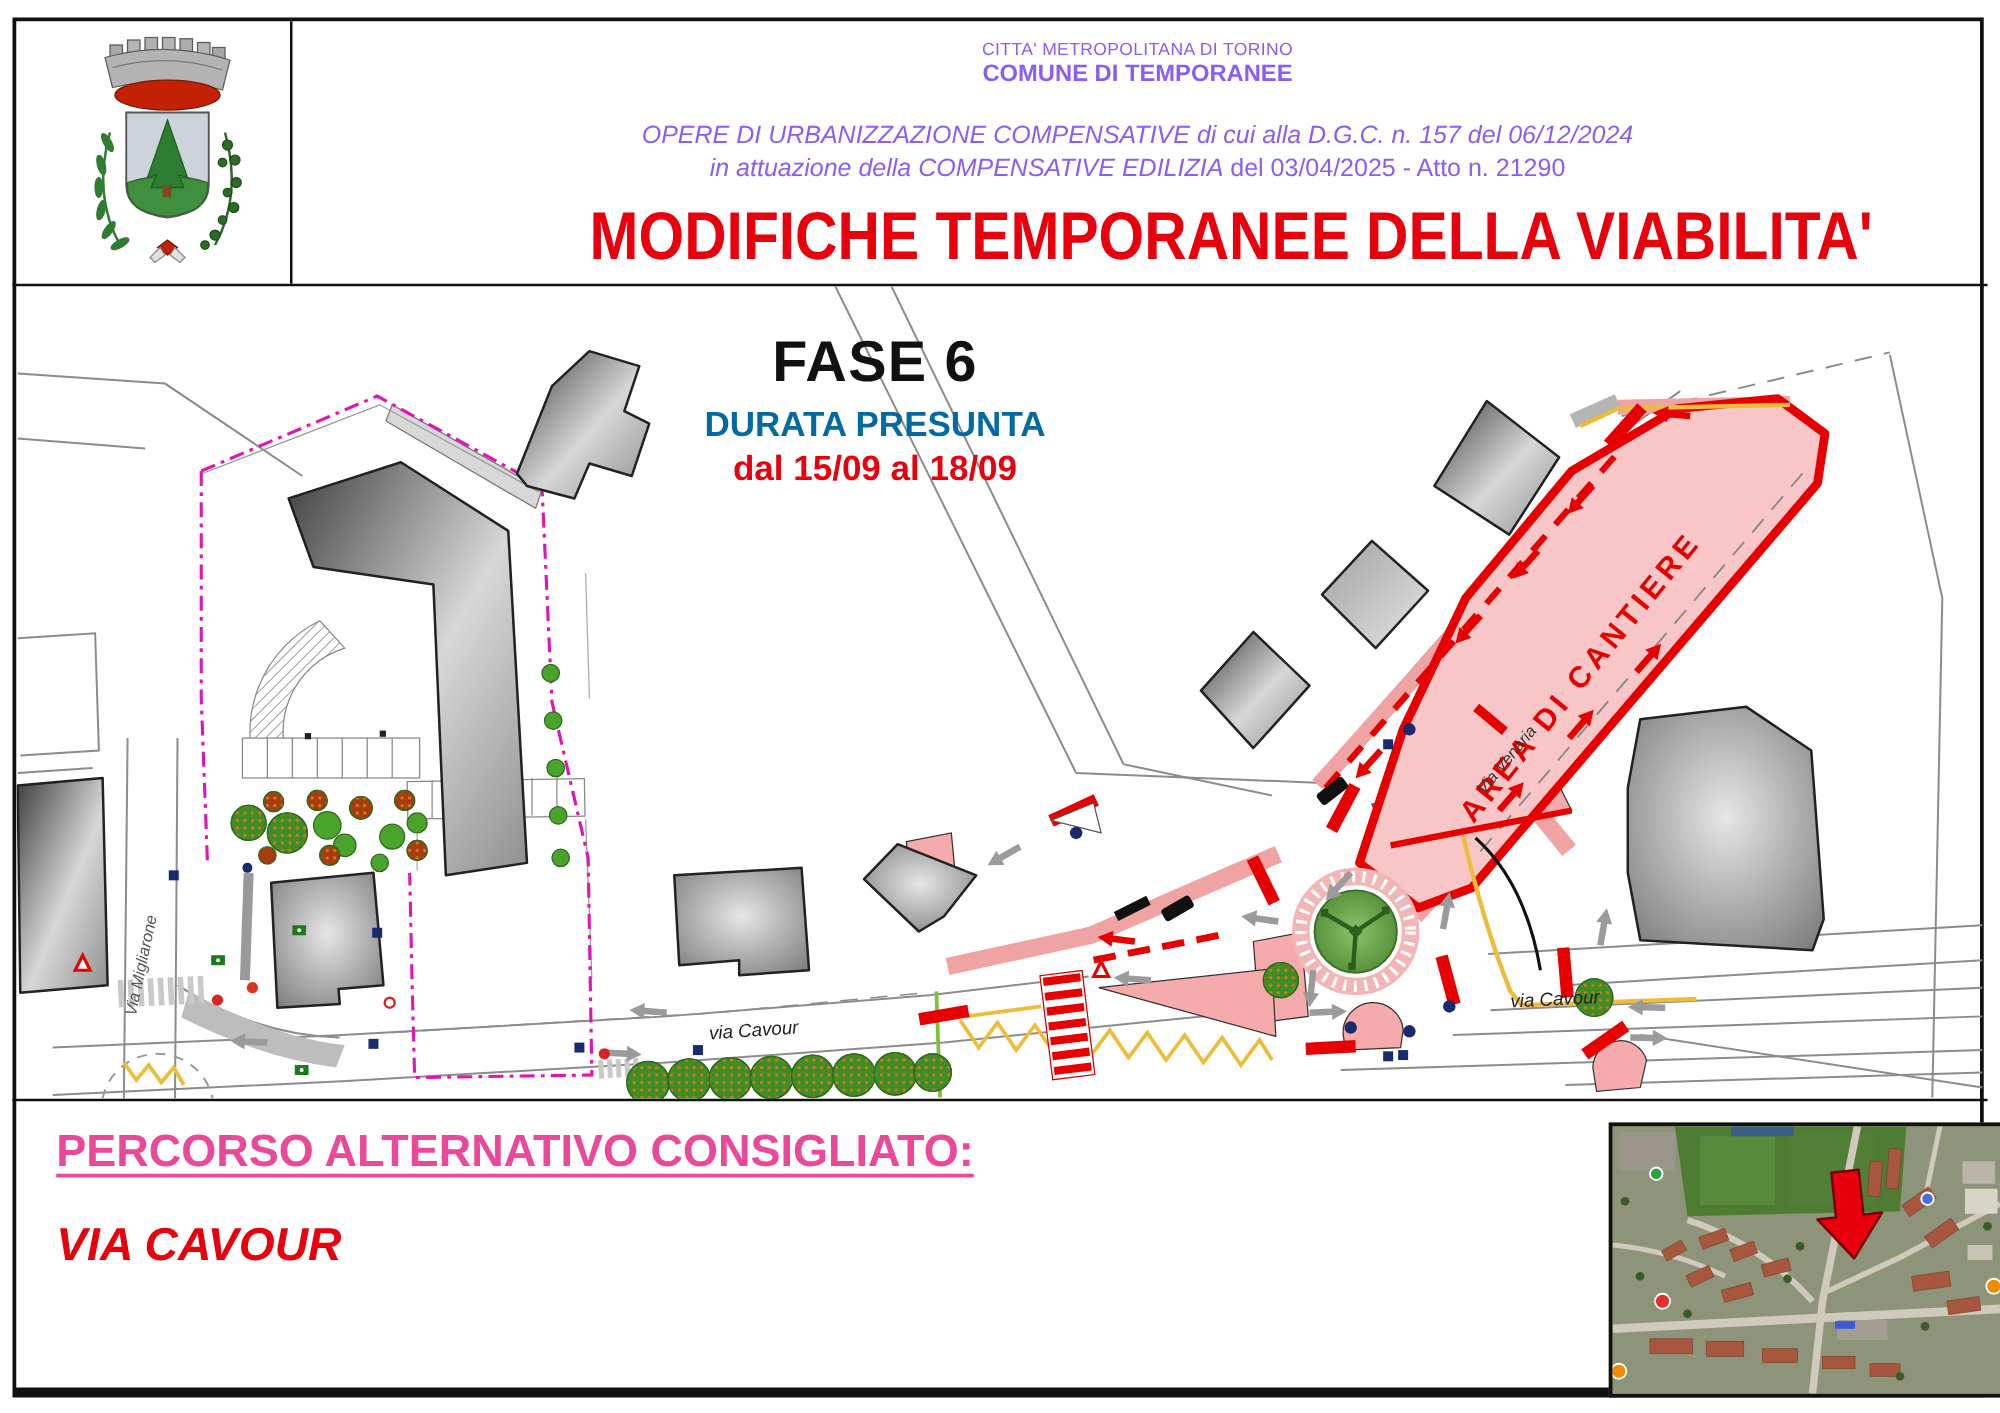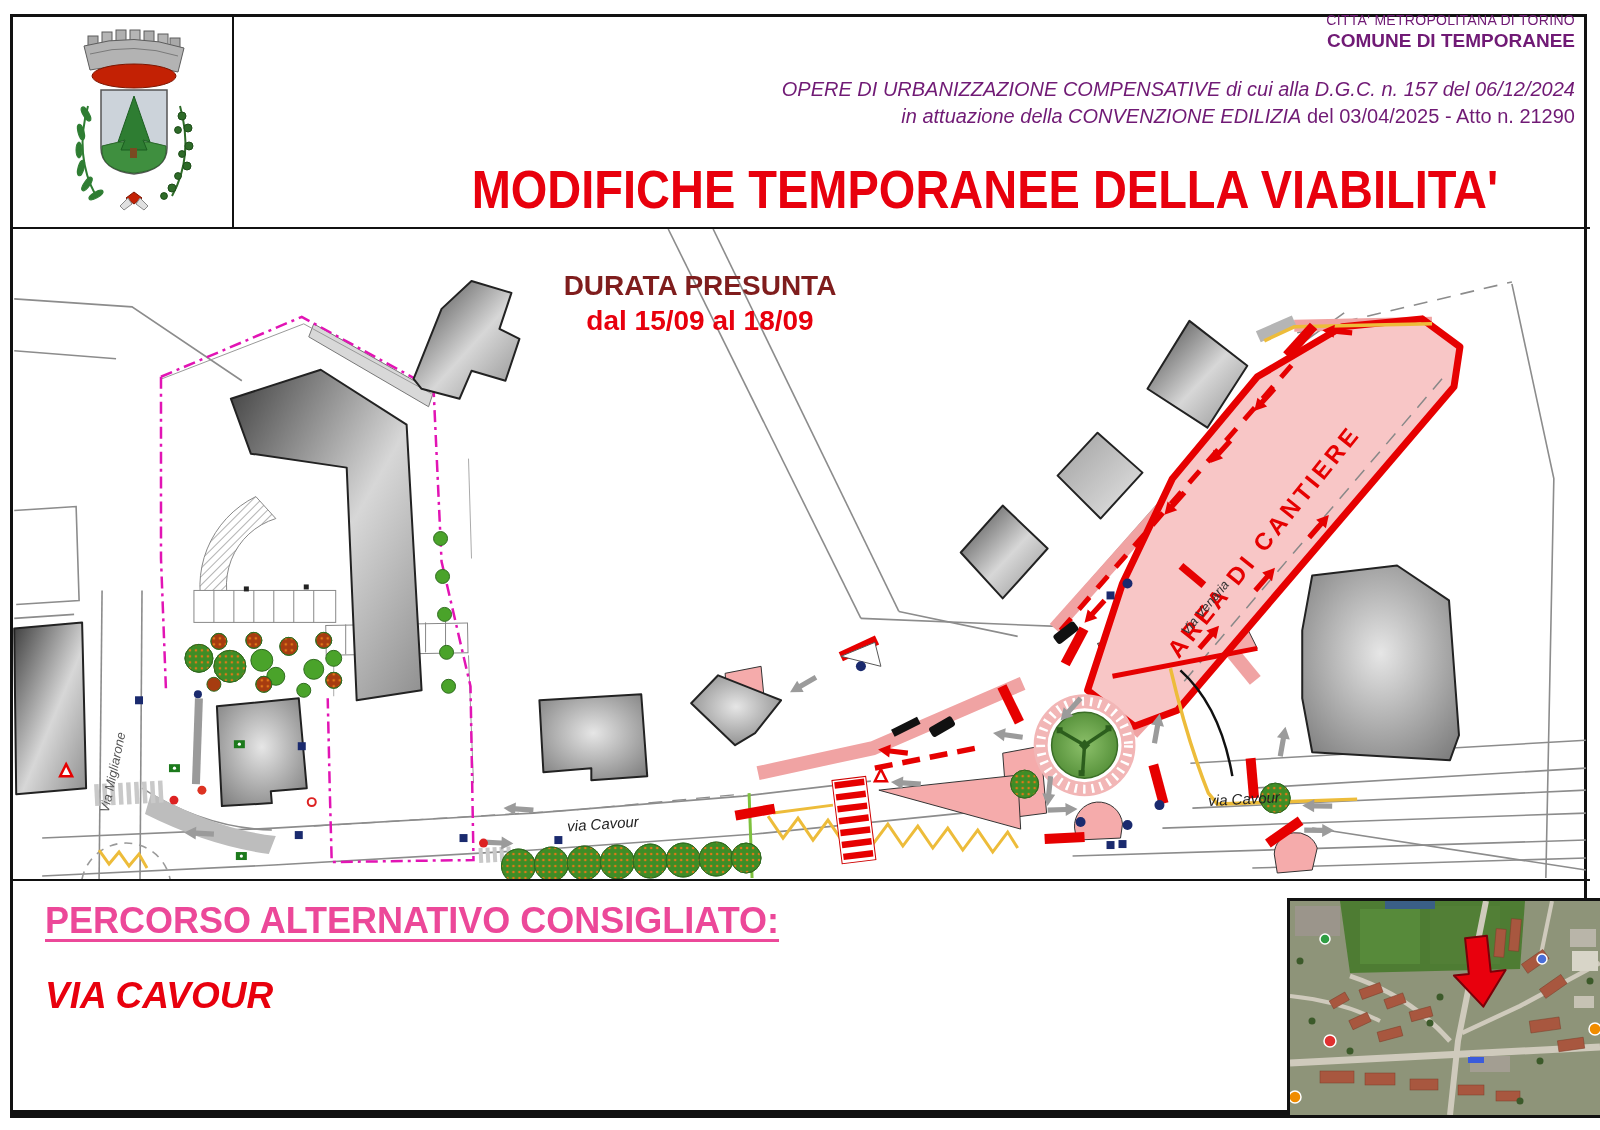"CITTA' METROPOLITANA DI TORINO" .hdr { color: #701a75 -> #8b5cf6; text-align: right -> center; top: 12px -> 31px }
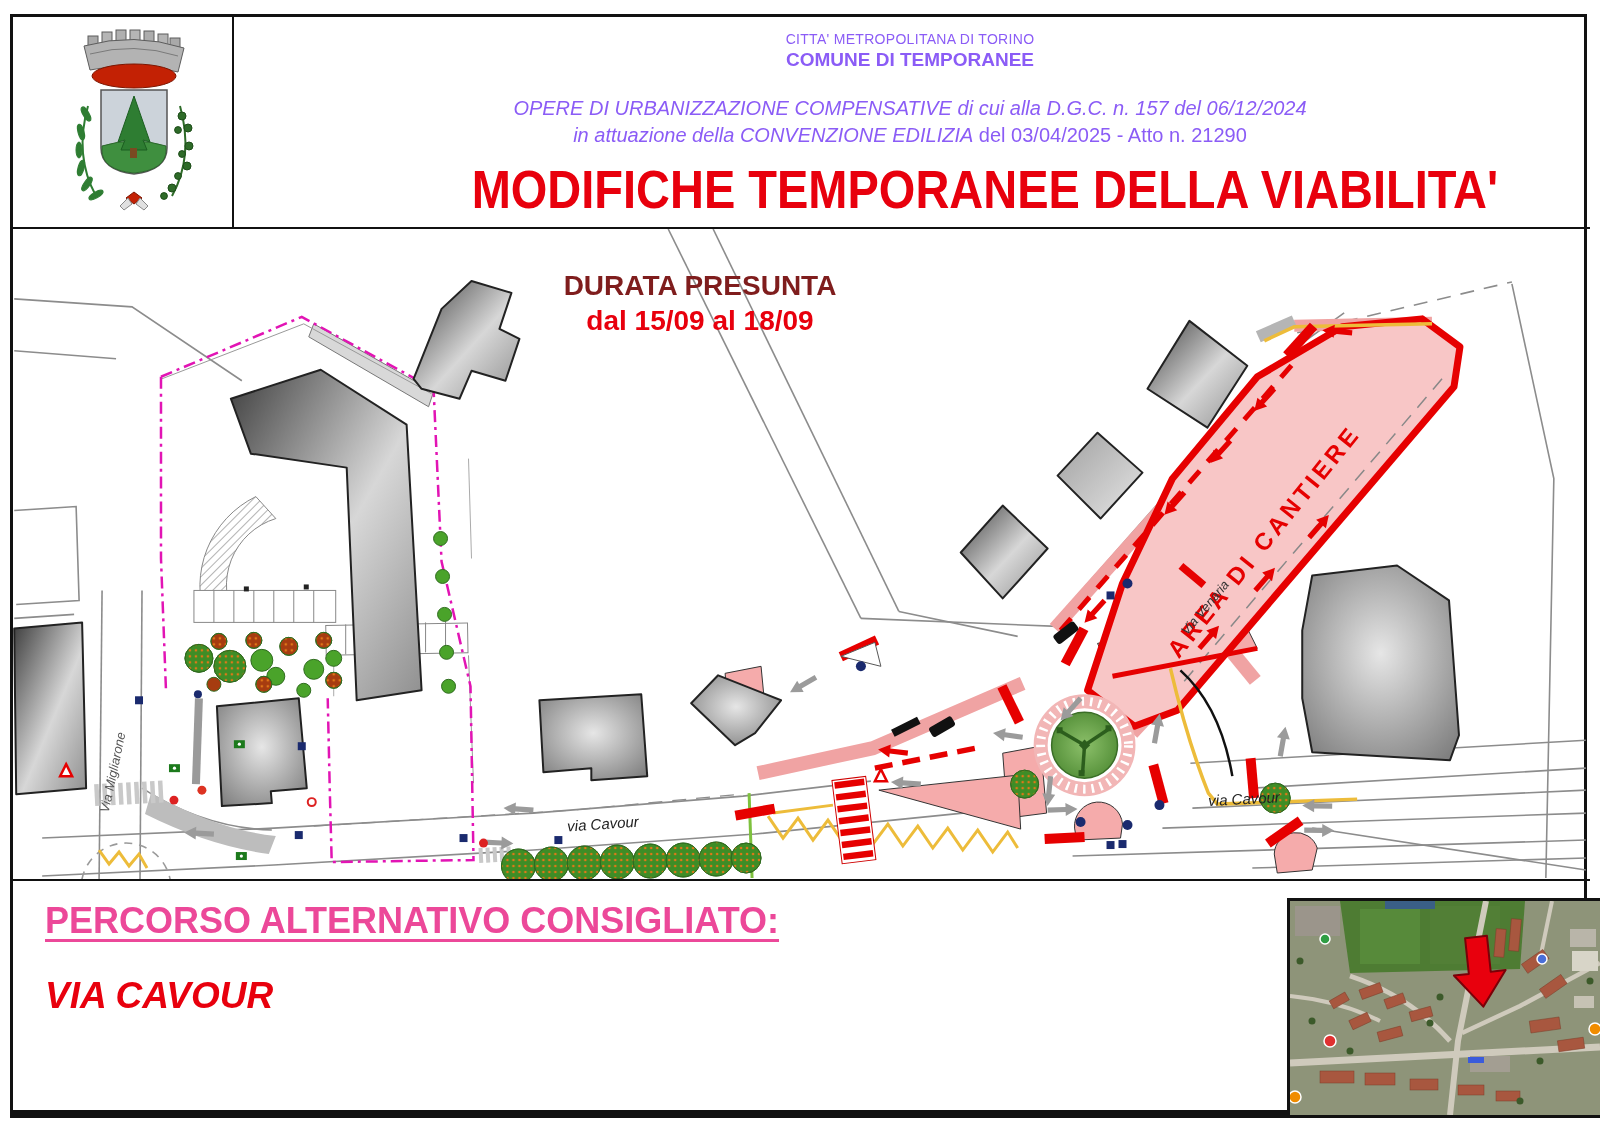"in attuazione della CONVENZIONE EDILIZIA" span.it { text: CONVENZIONE -> COMPENSATIVE }
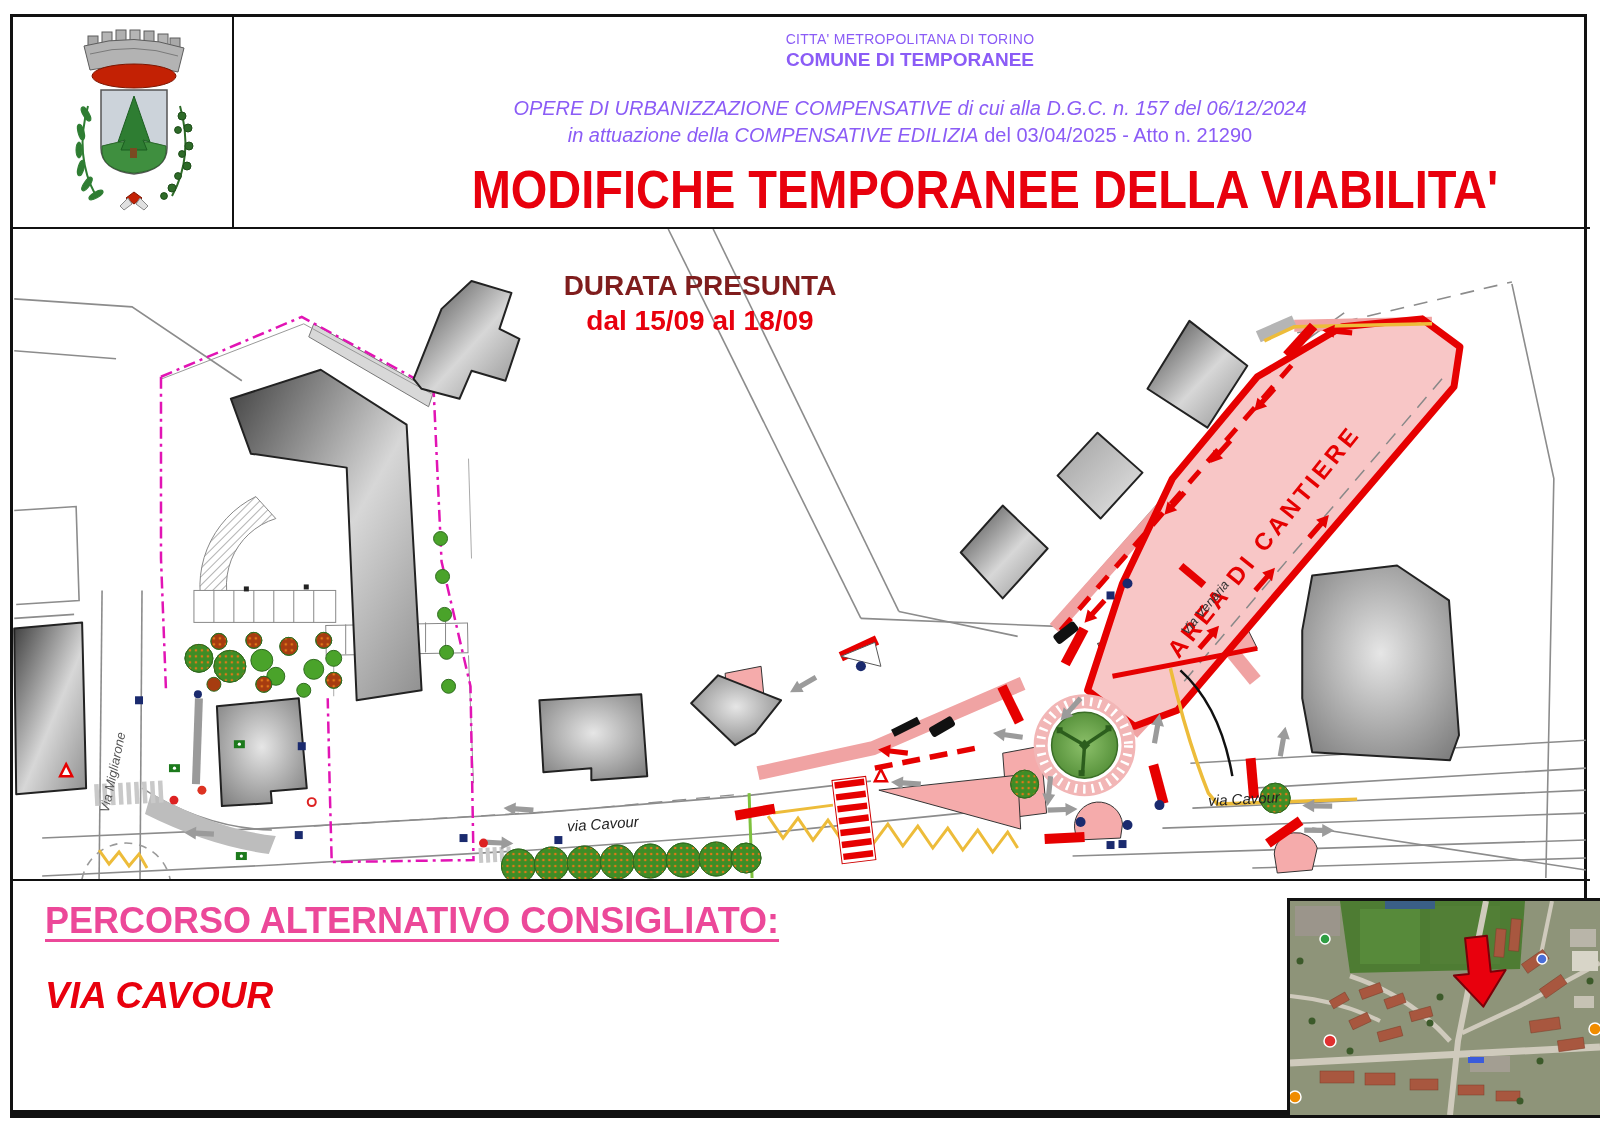"FASE 6" div.fn { html: none -> <div>FASE 6</div> }
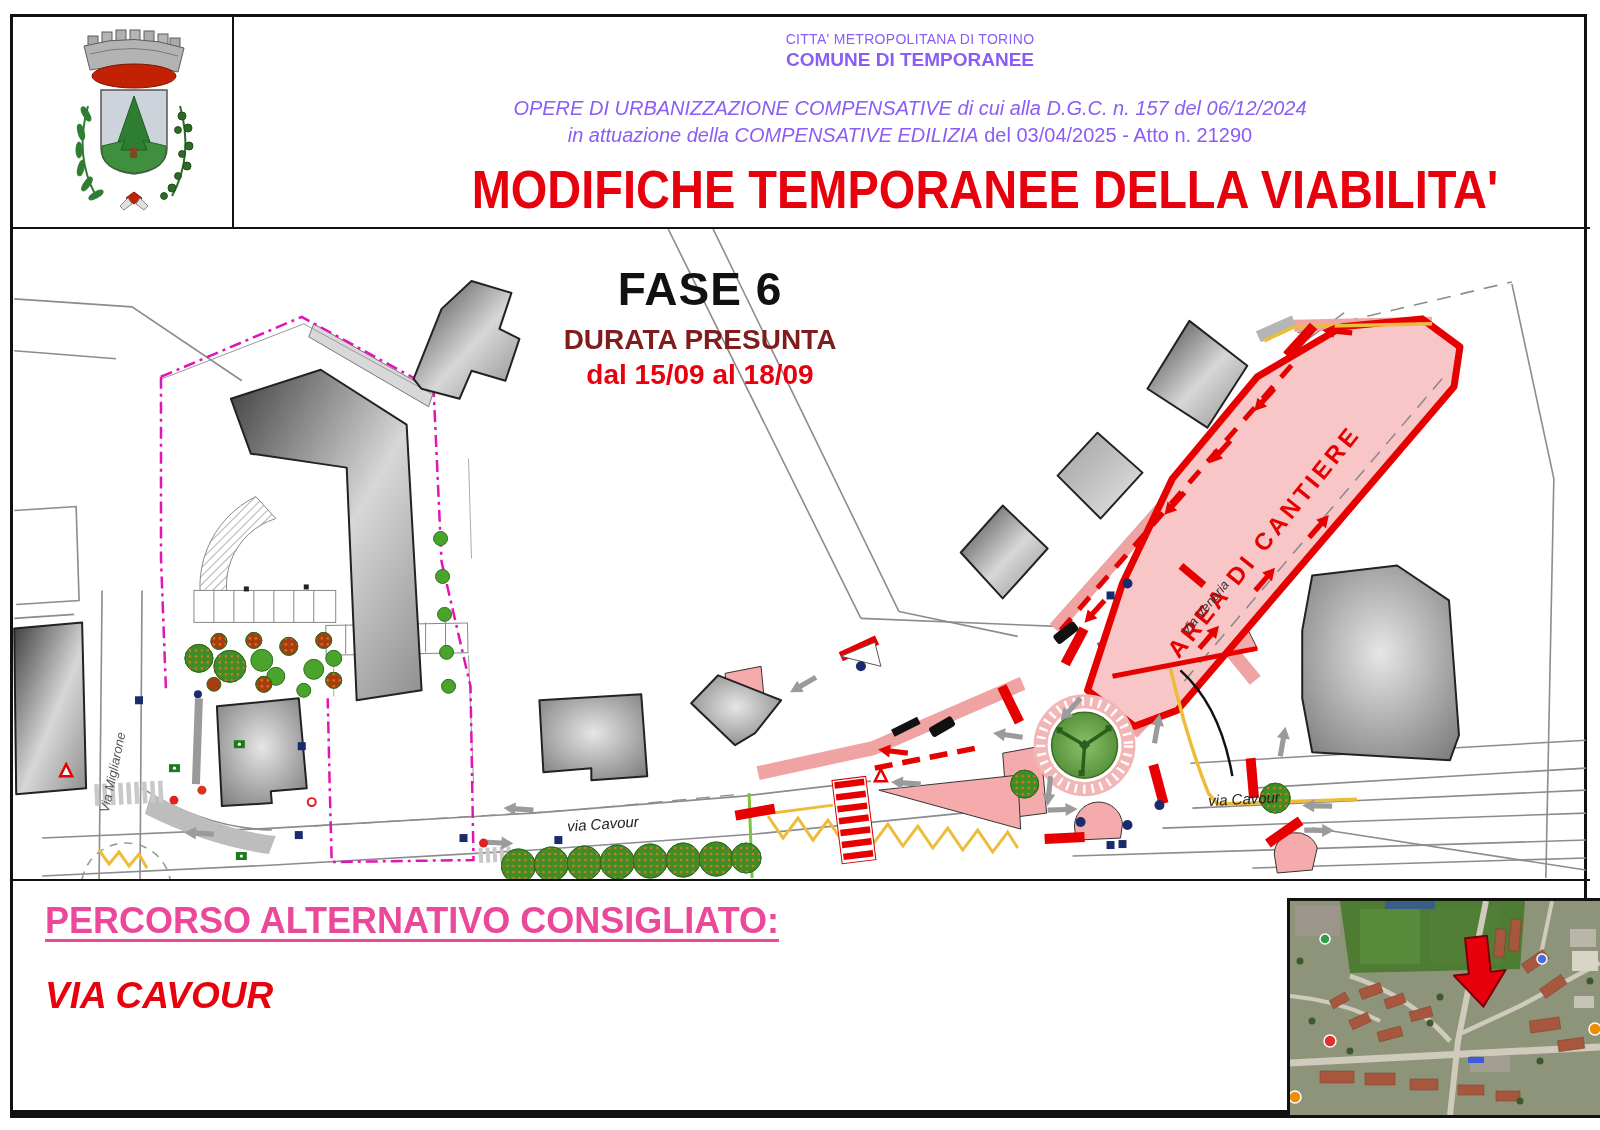"DURATA PRESUNTA" .fase .fd { color: #7f1d1d -> #0369a1 }
